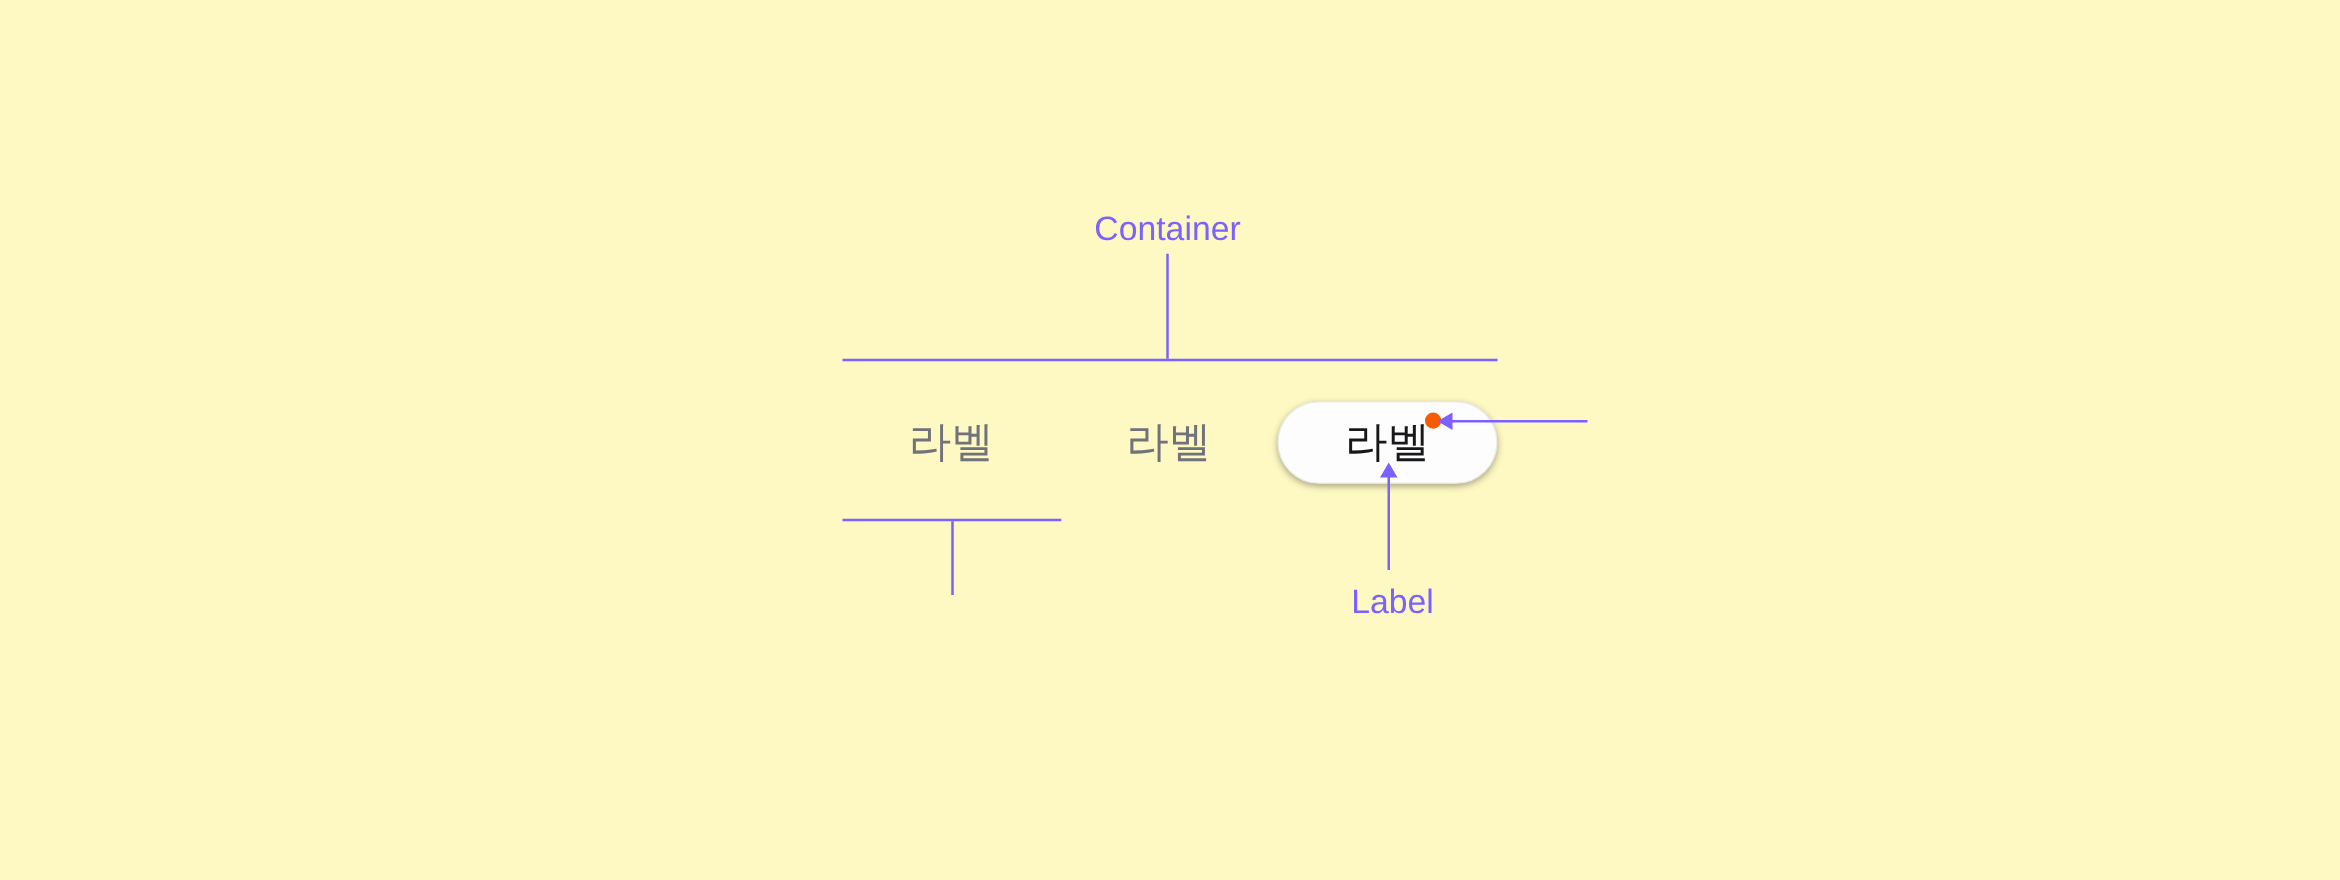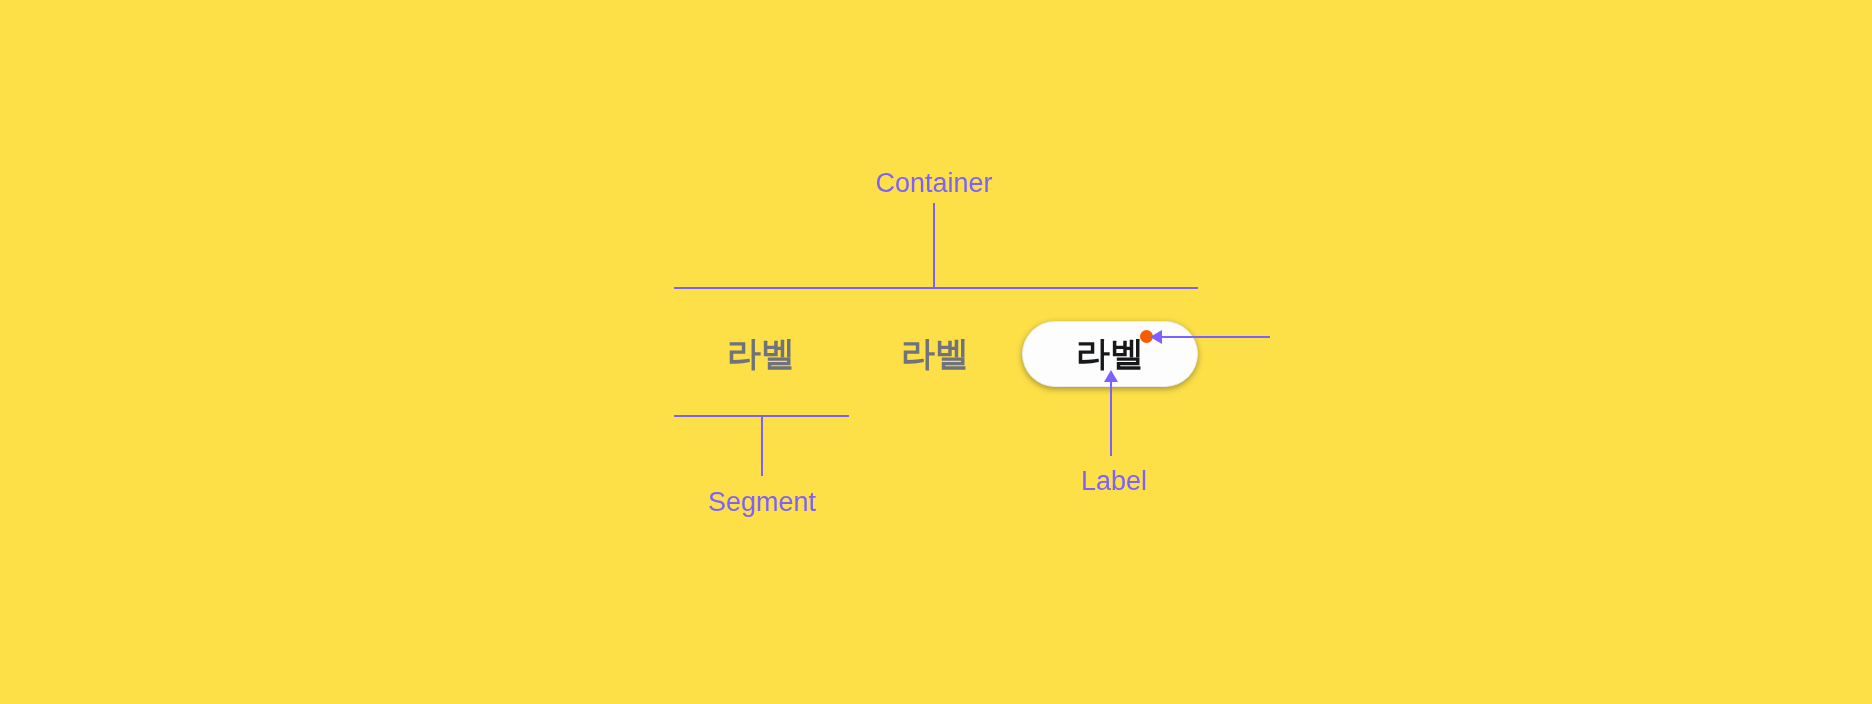"Container" .stage { background: #fde047 -> #fef9c3 }
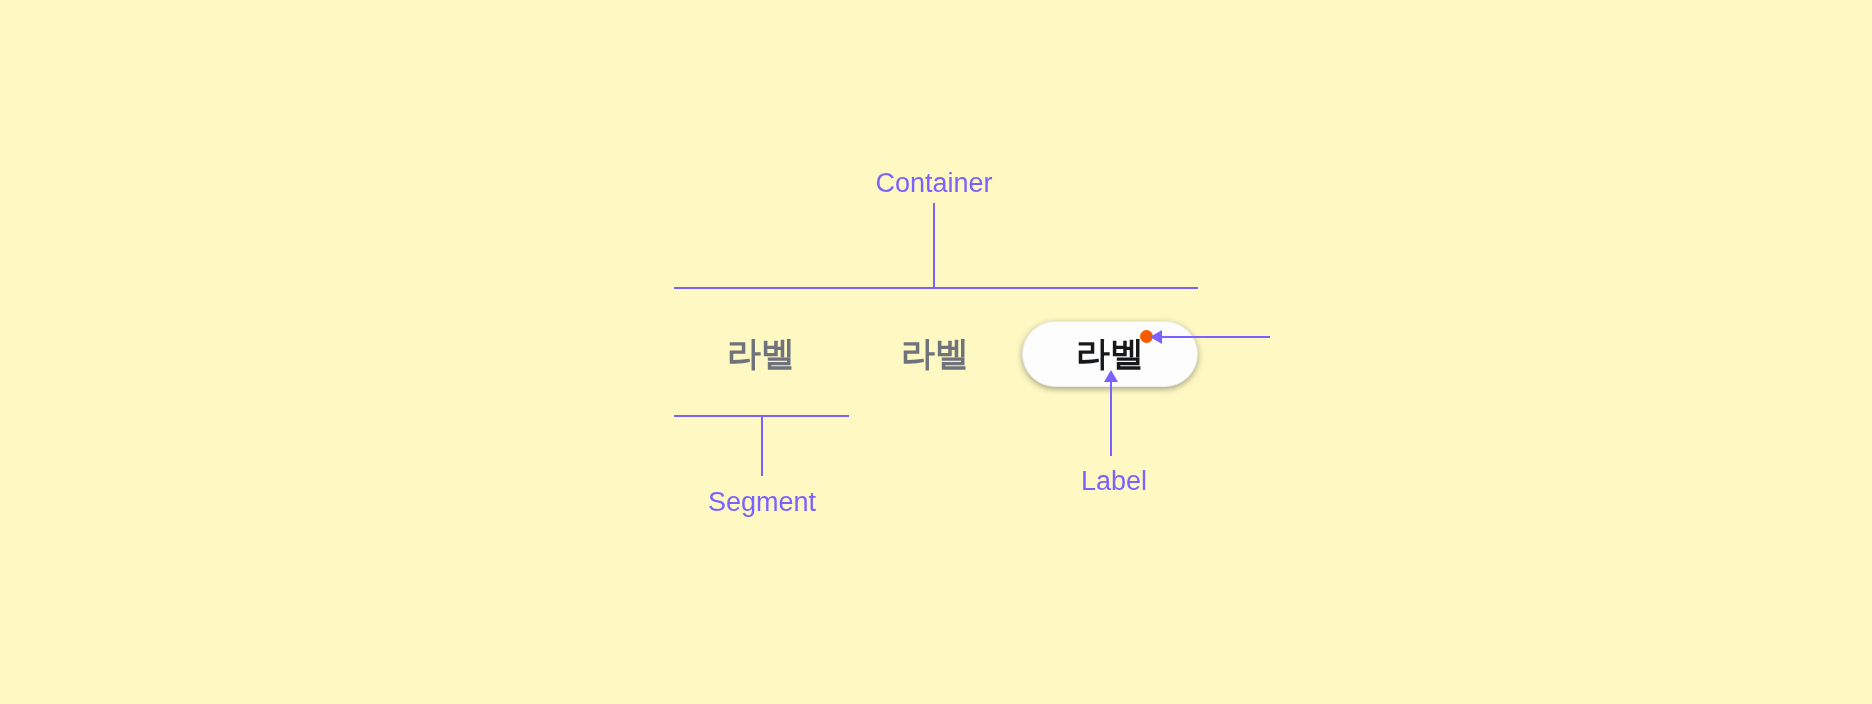"라벨" .segment { font-weight: 700 -> 400 }
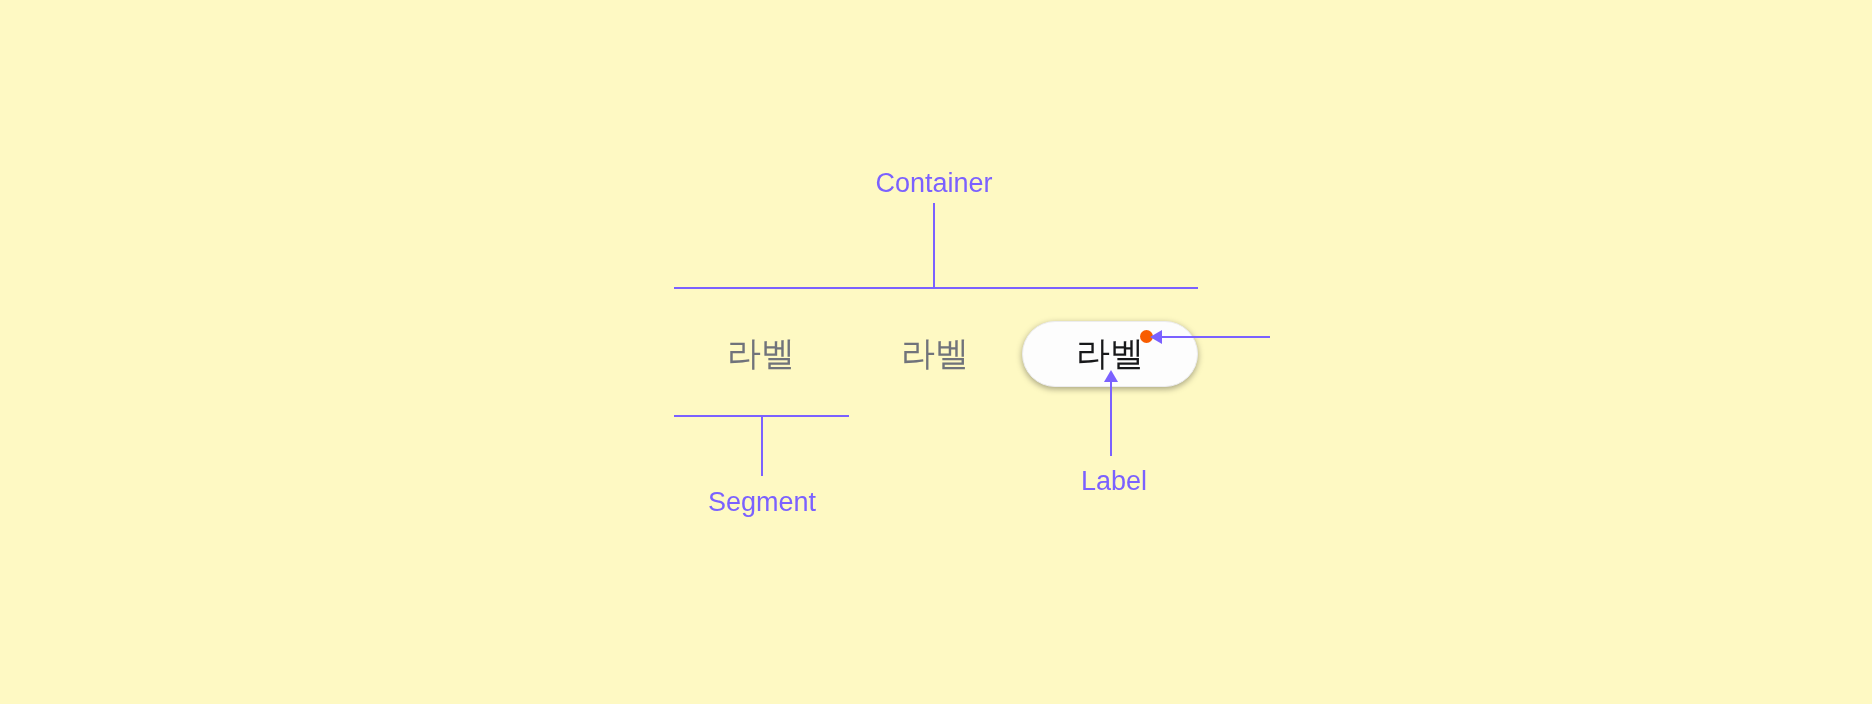"Segment" div.ann-text { html: <div>Segment</div> -> none }
